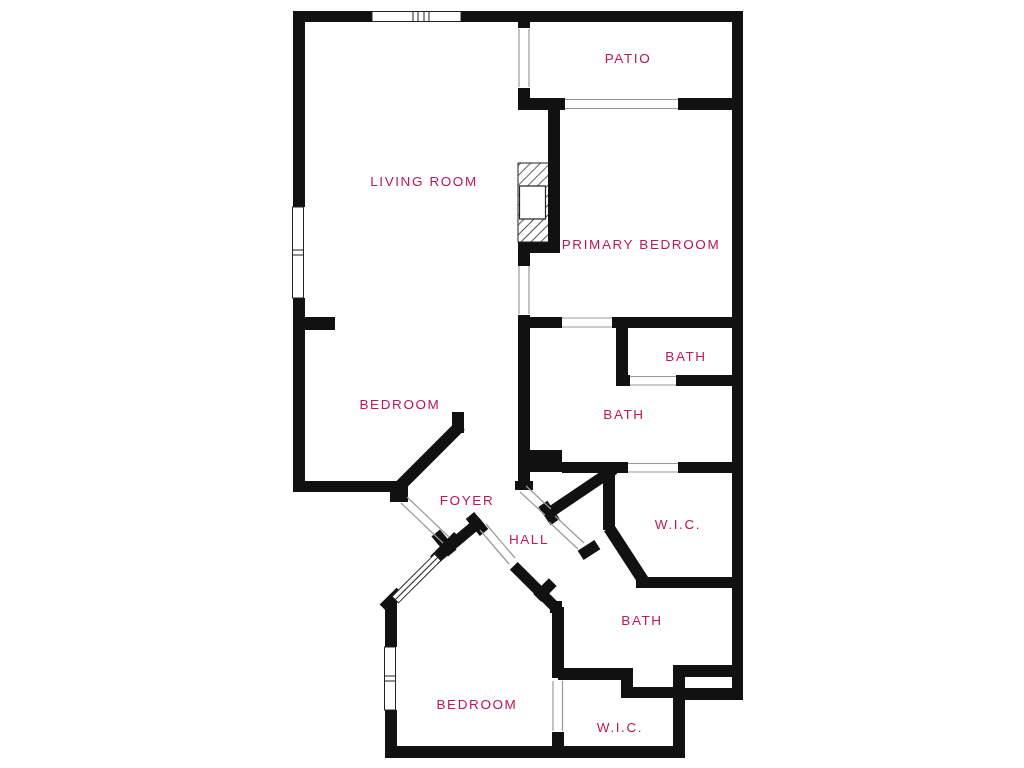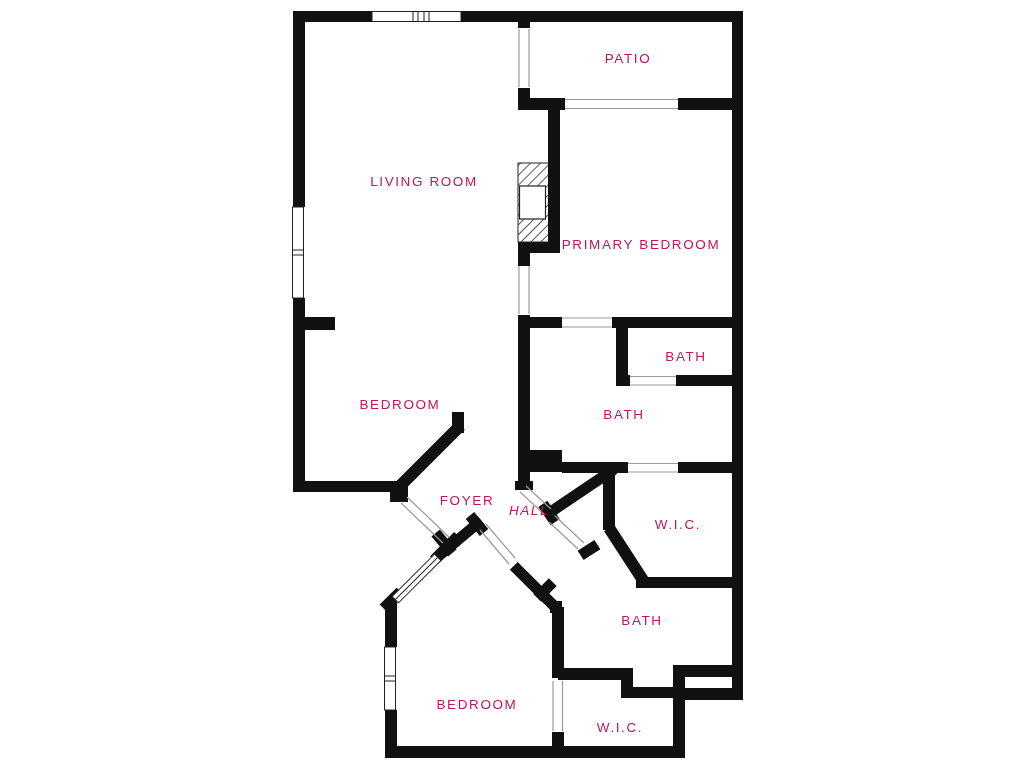"HALL" .lbl-hall { font-style: italic -> none; top: 510px -> 539px }
